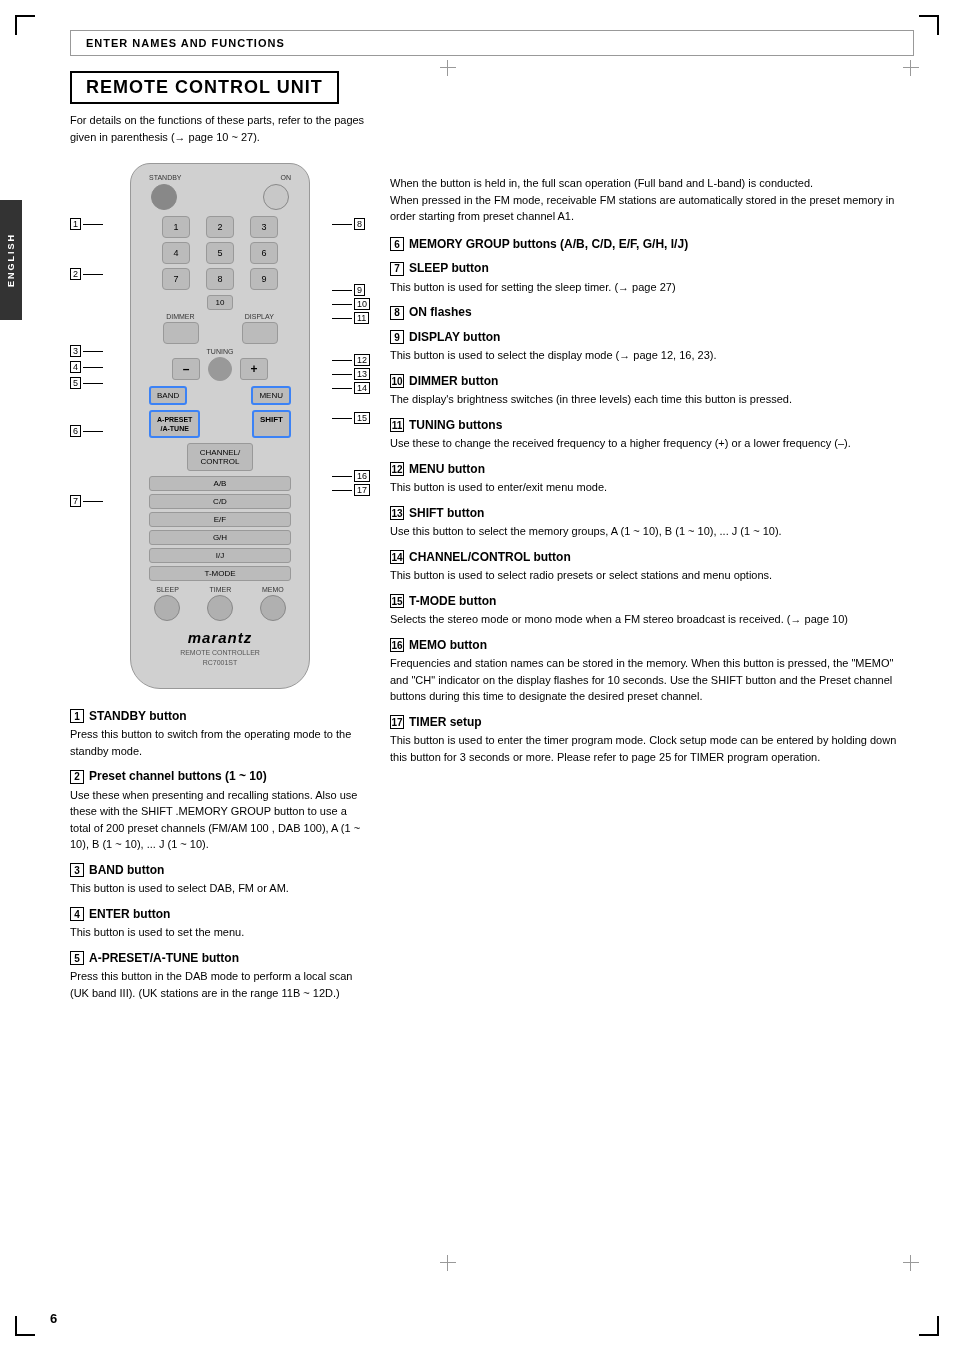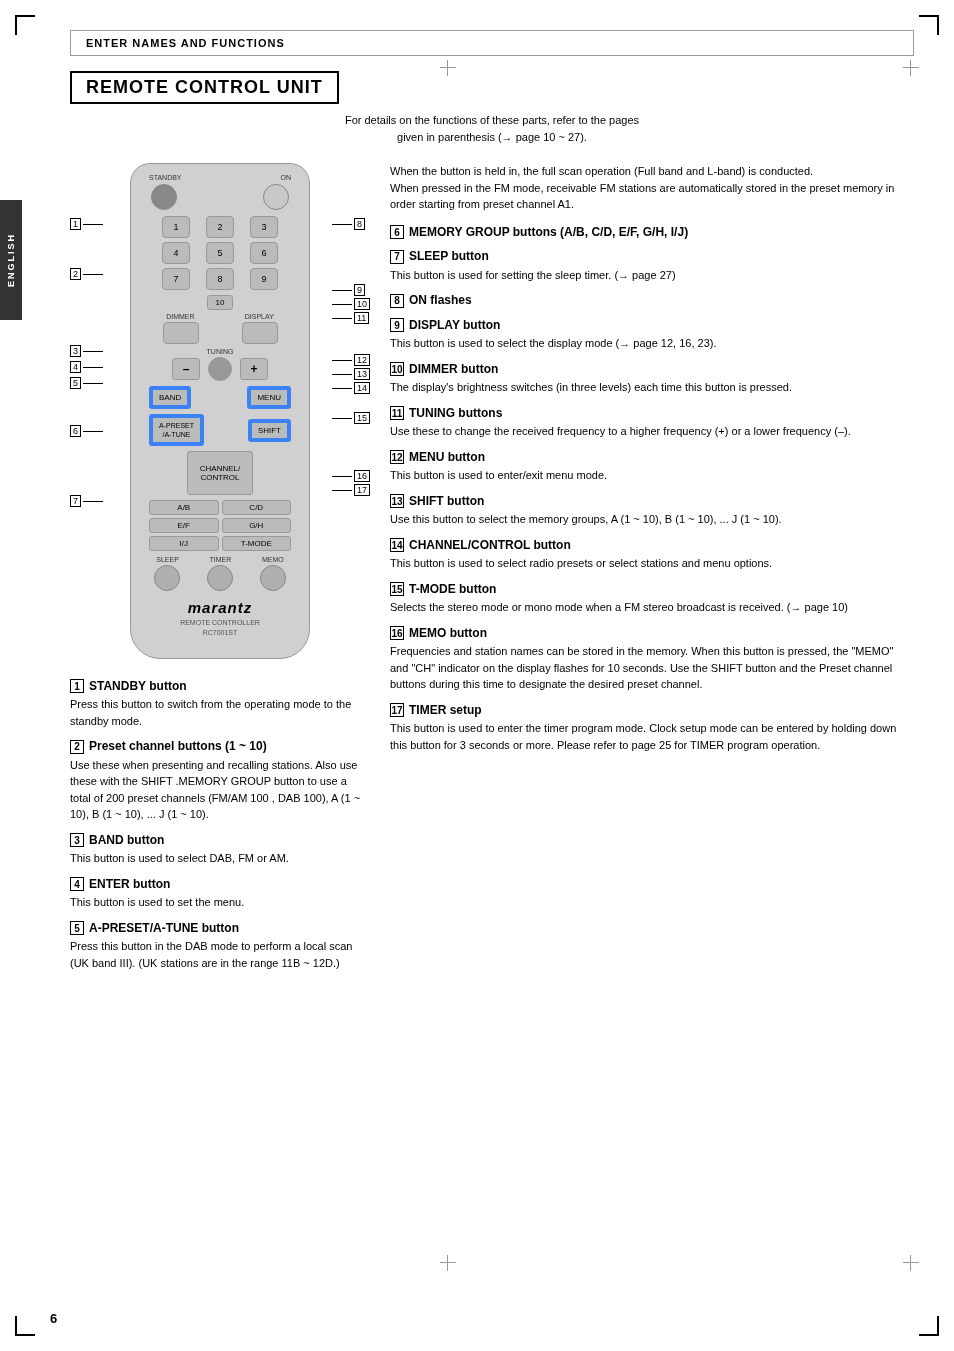"For details on the functions" .subtitle { text-align: center -> none }
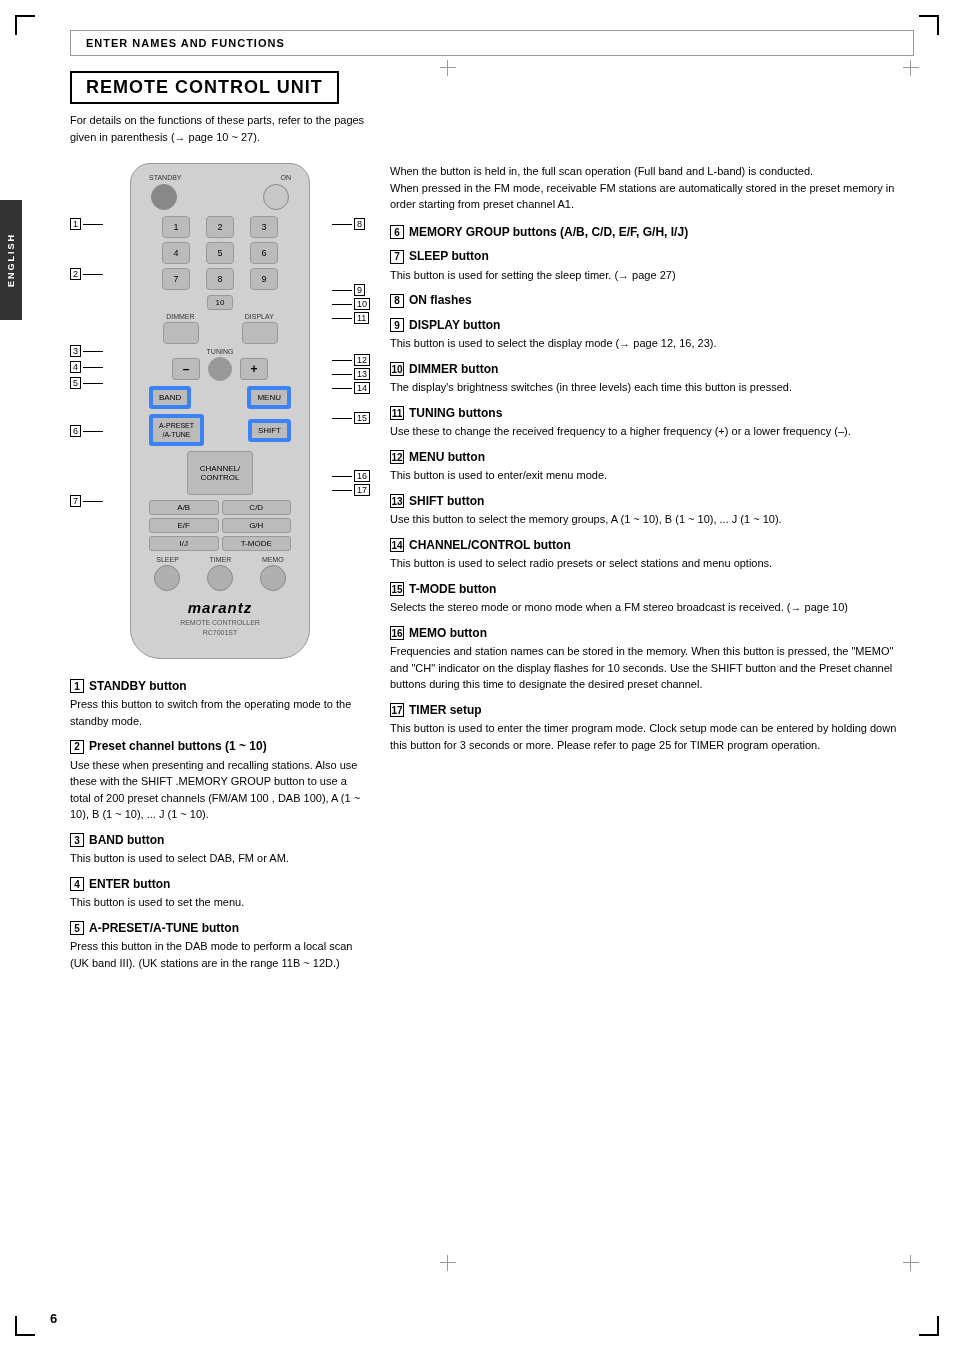"When the button is held" .right-col { margin-top: none -> 12px }
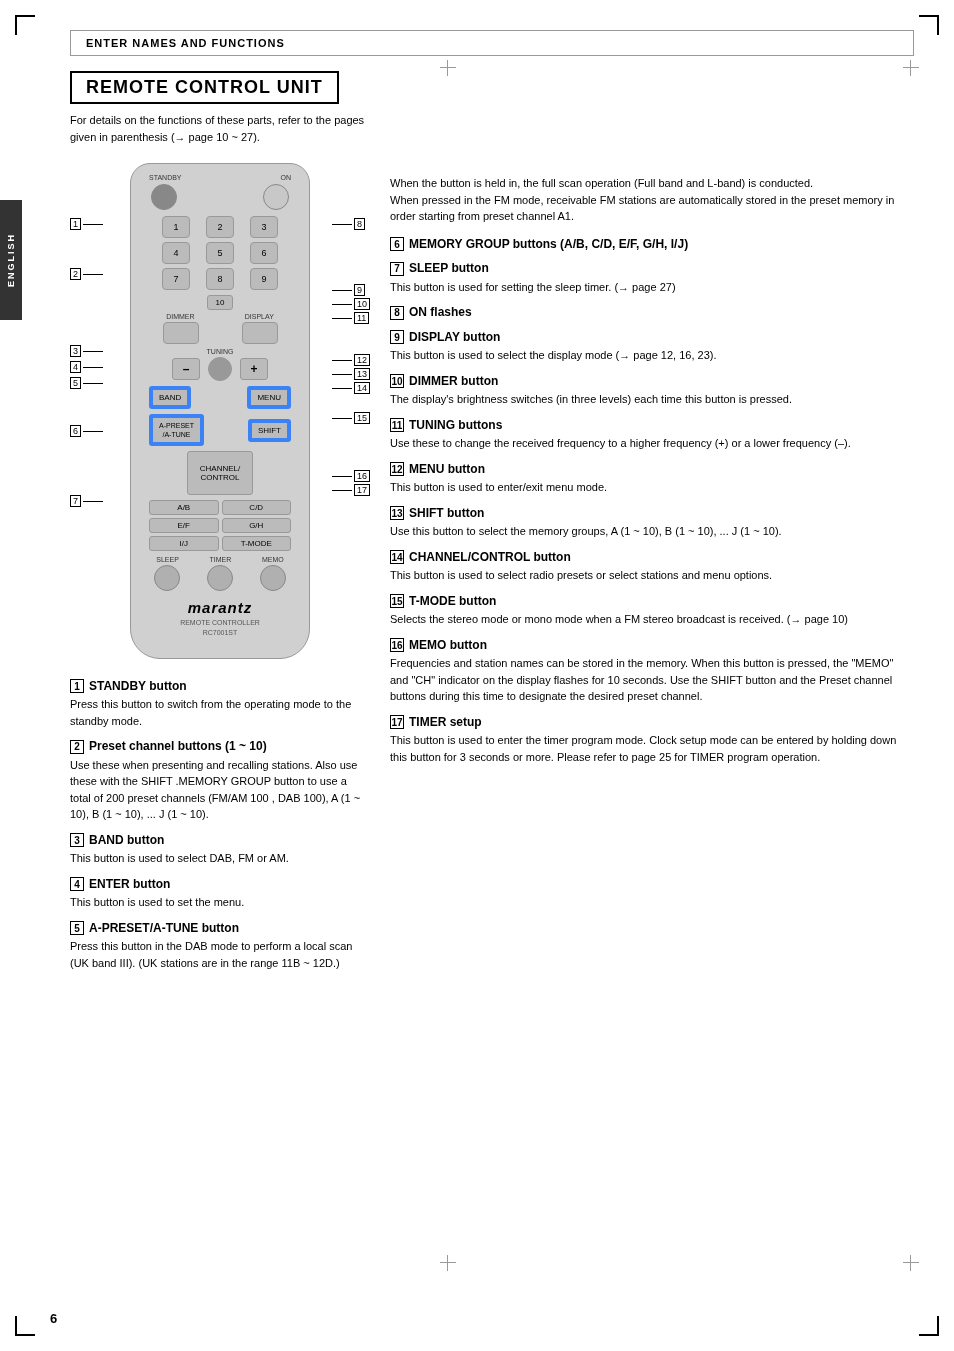"BAND" .btn-wide { border: 4px solid #3b82f6 -> 2px solid #3b82f6 }
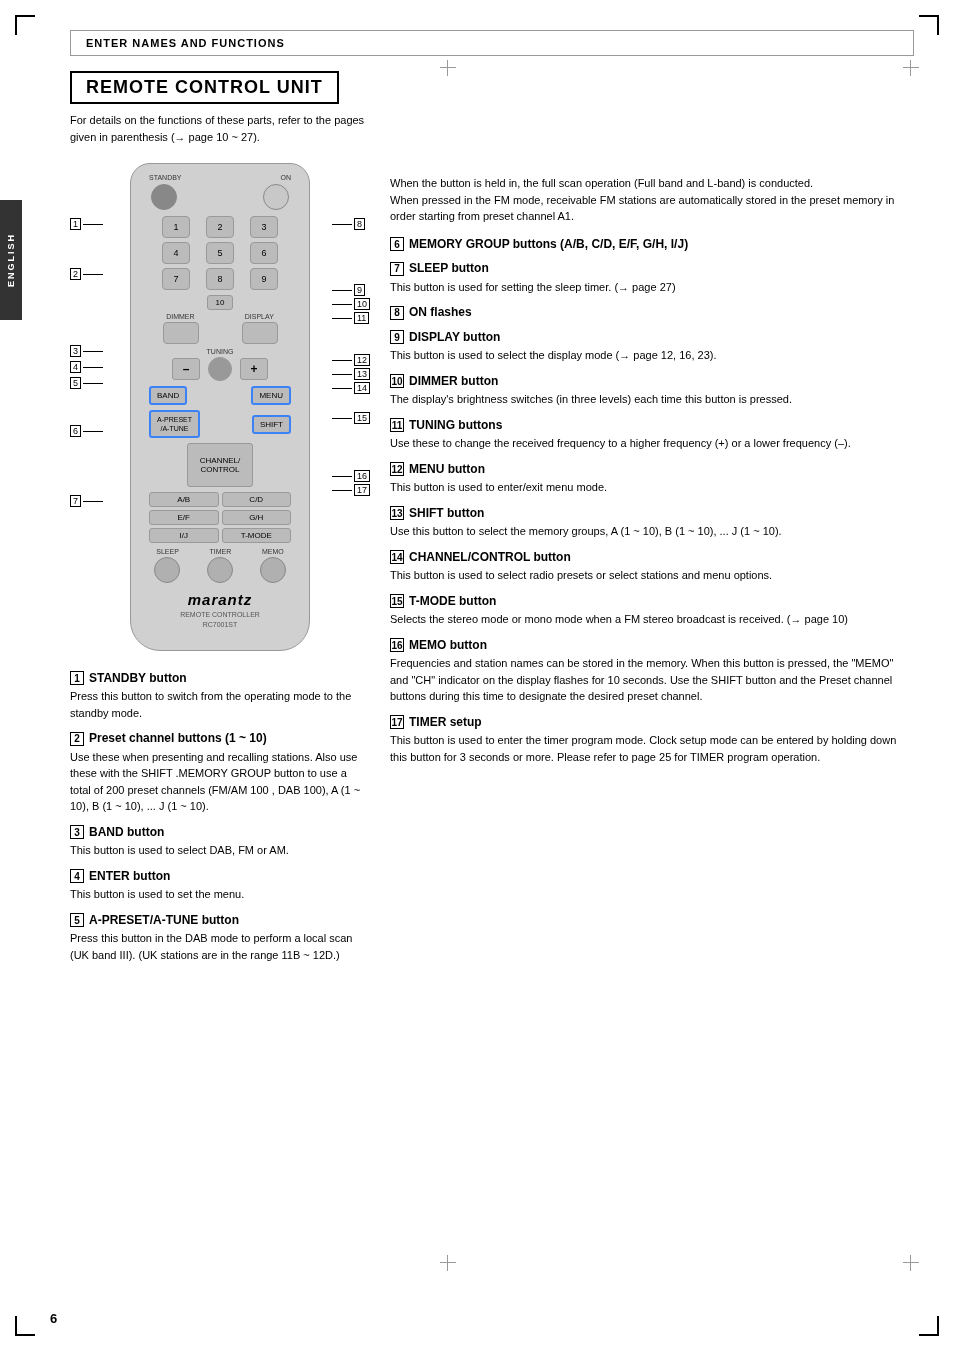"SHIFT" .apreset-shift-row { align-items: center -> none; font-weight: none -> bold }
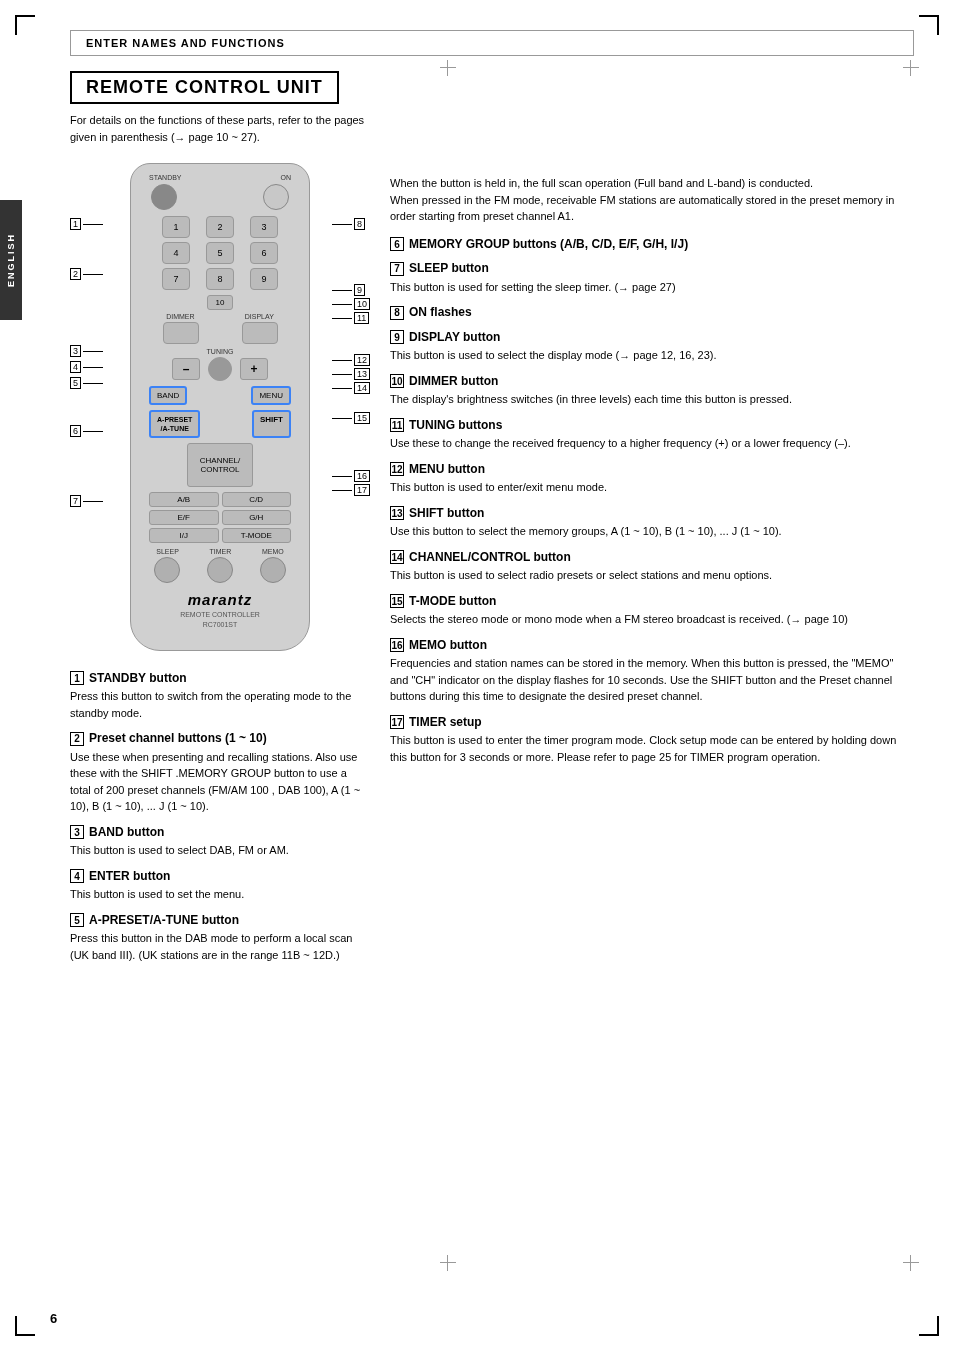"CHANNEL/" .btn-ch { padding: 12px 12px -> 4px 12px }
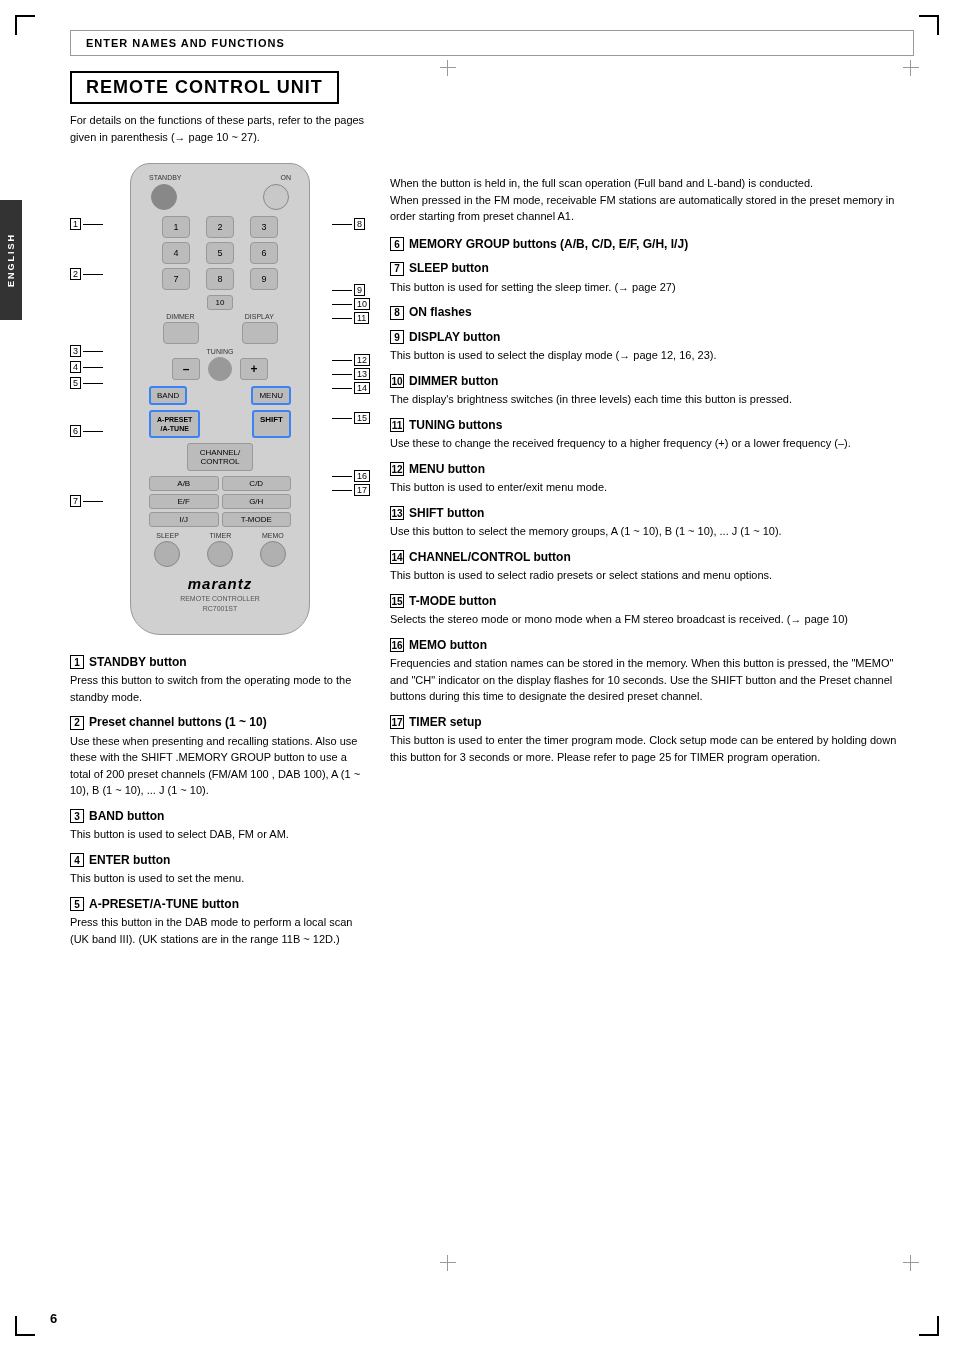"A/B" .mem-group-row { grid-template-columns: repeat(2, 1fr) -> repeat(1, 1fr) }
